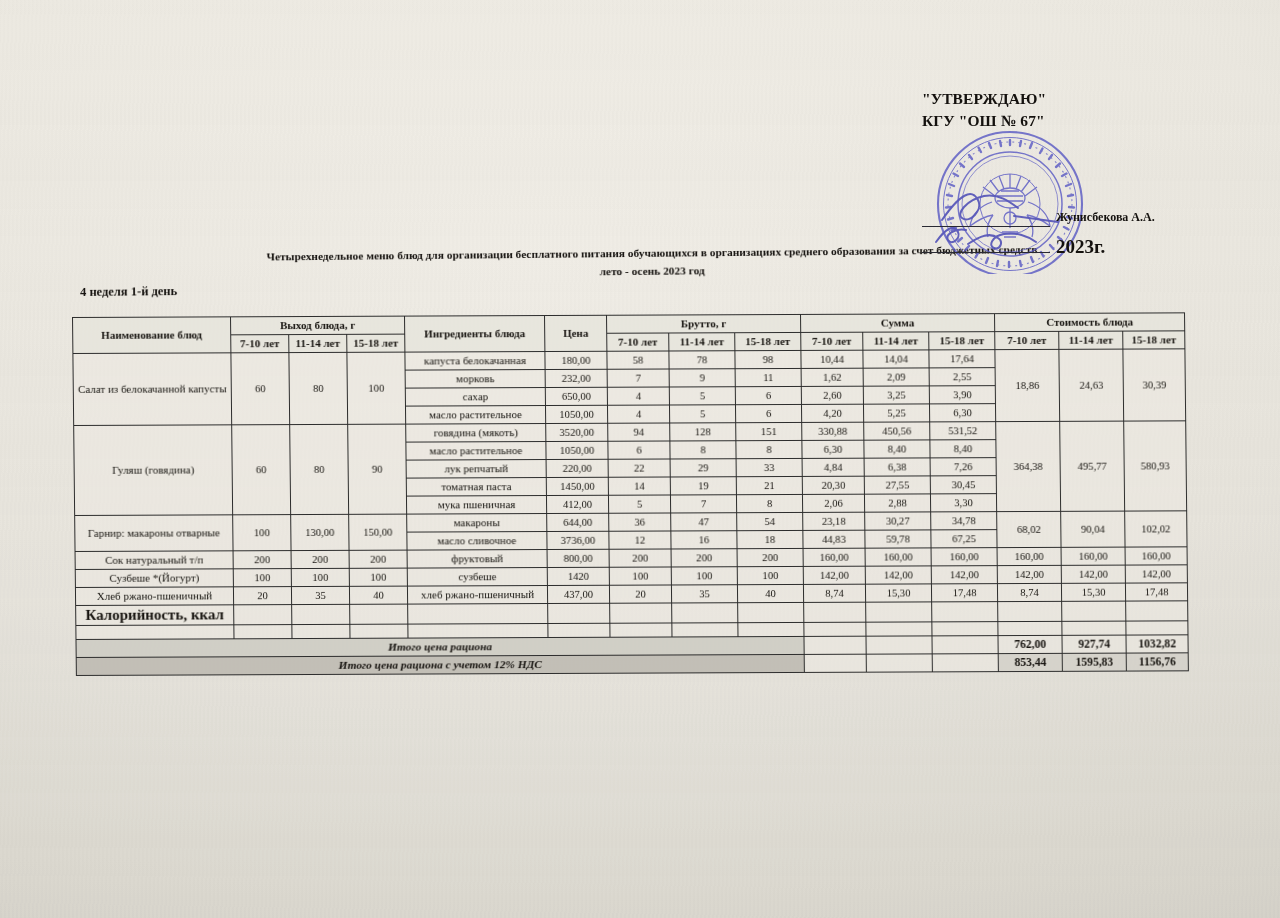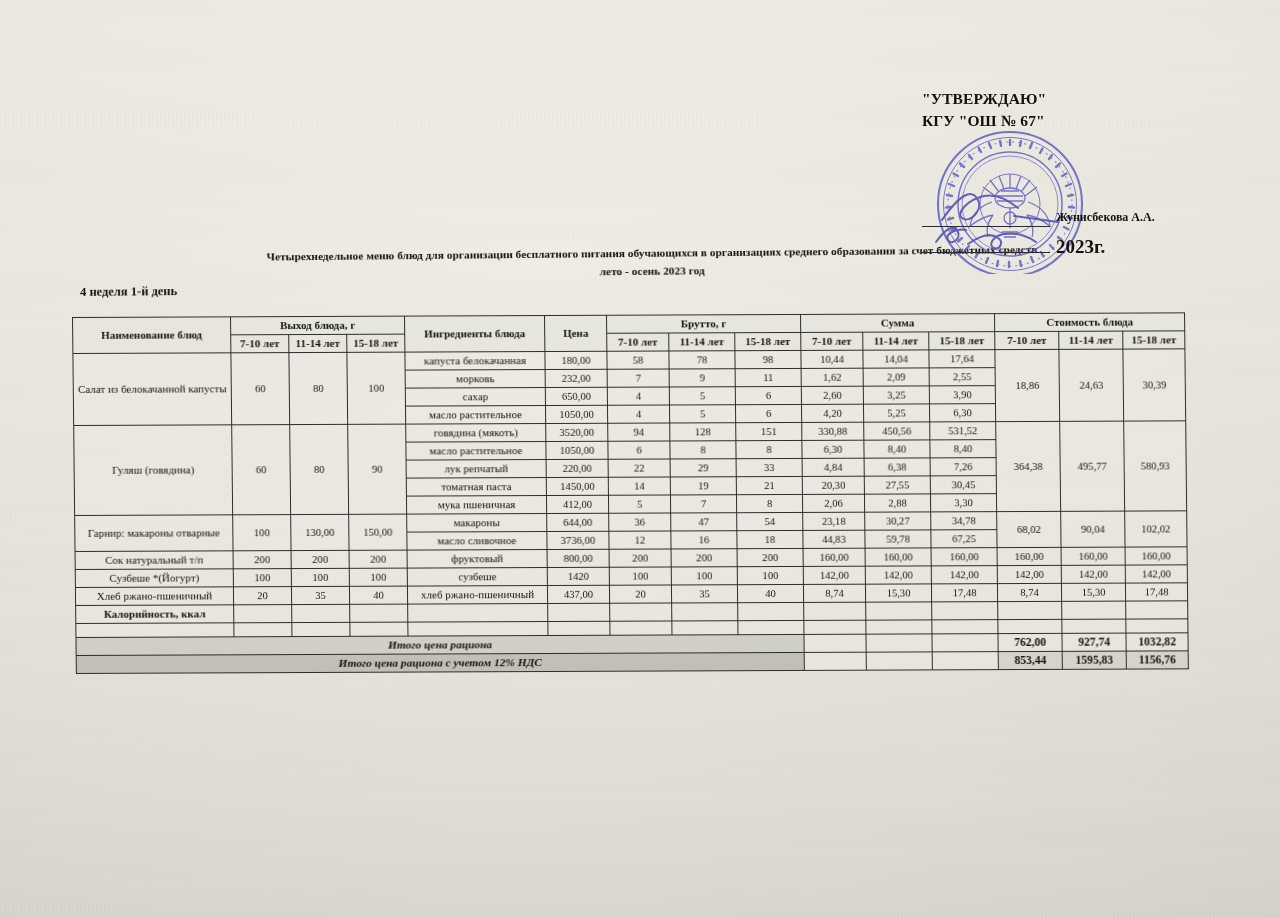"Калорийность, ккал" td.bold-left { font-size: 11px -> 15px }
